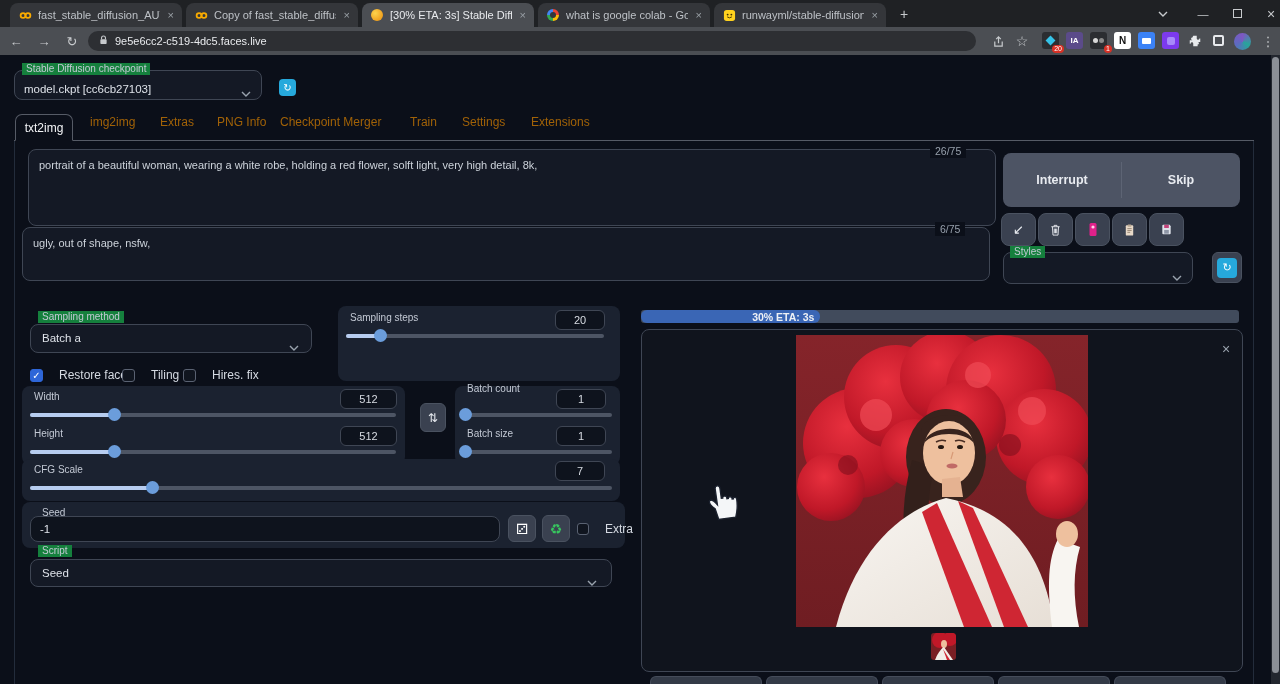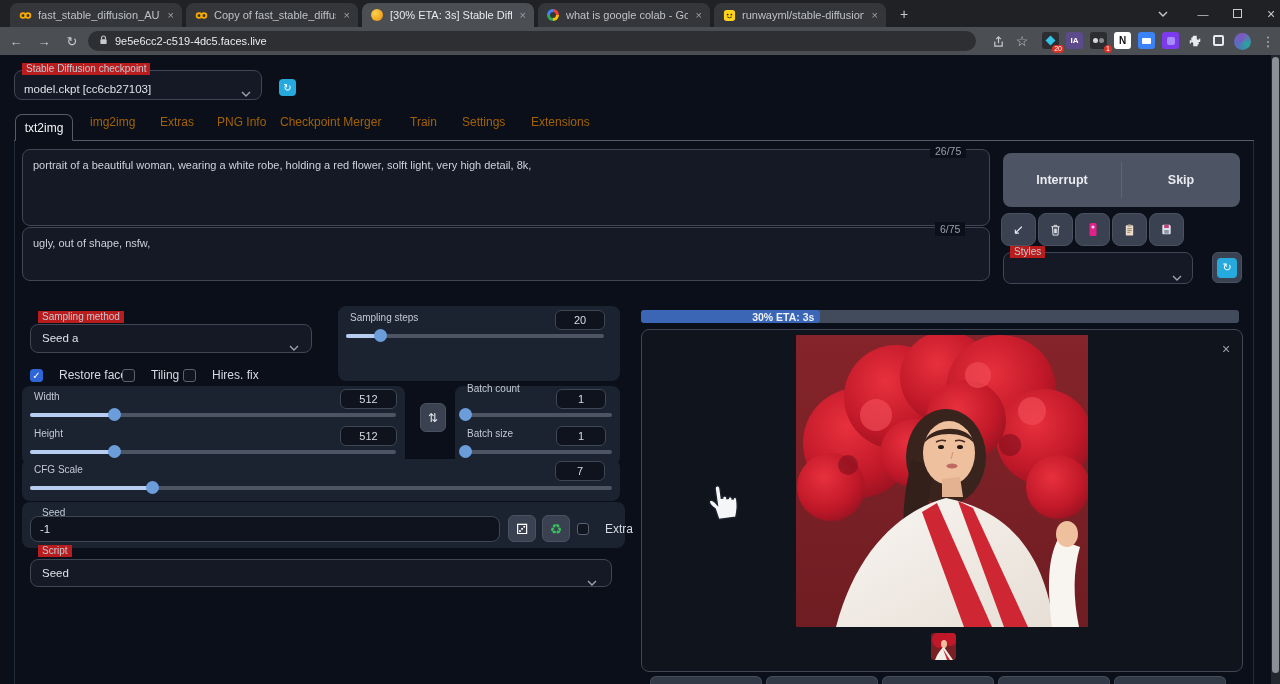"Stable Diffusion checkpoint" .flabel { background: #b91c1c -> #15803d }
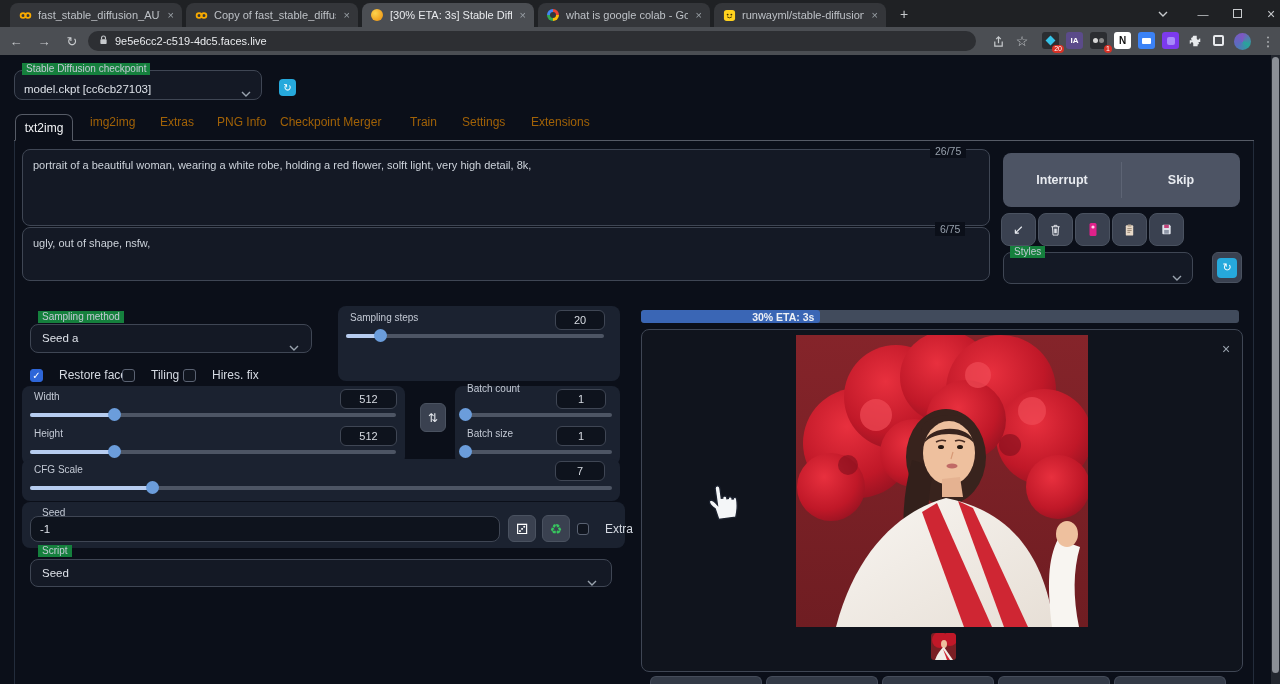"portrait of a beautiful woman," div.ta { left: 22px -> 28px }
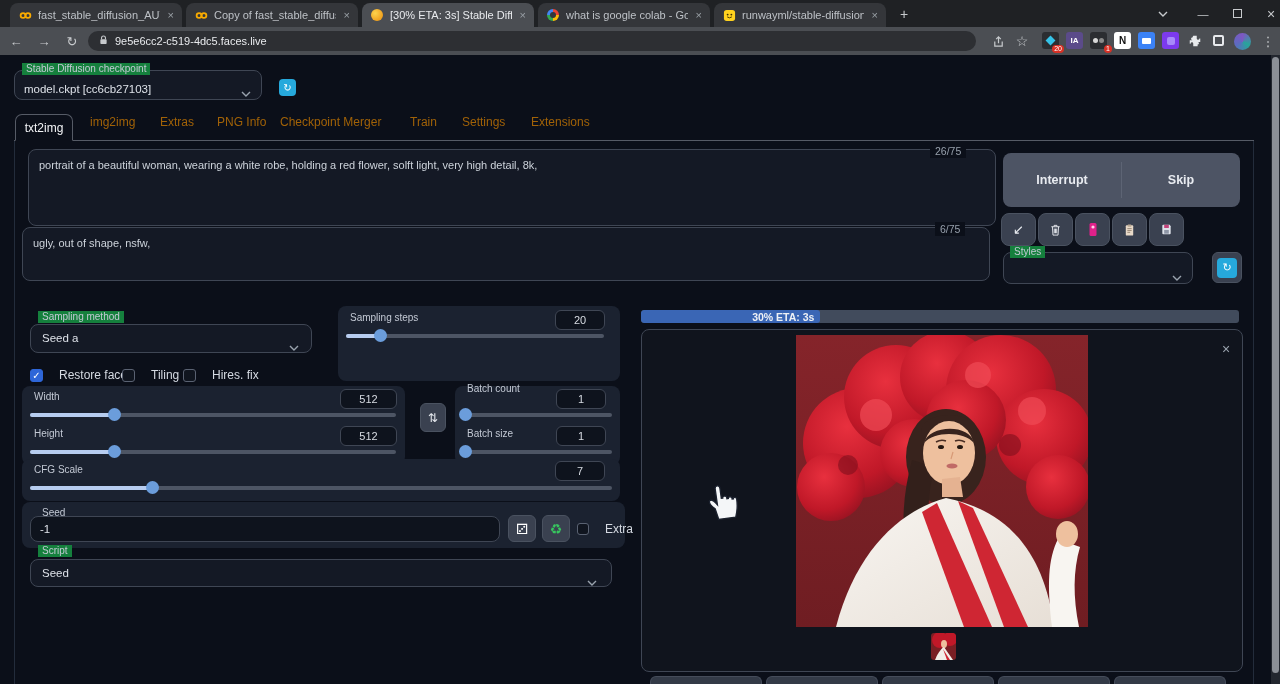"30% ETA: 3s" div.pfill { border-radius: none -> 6px }
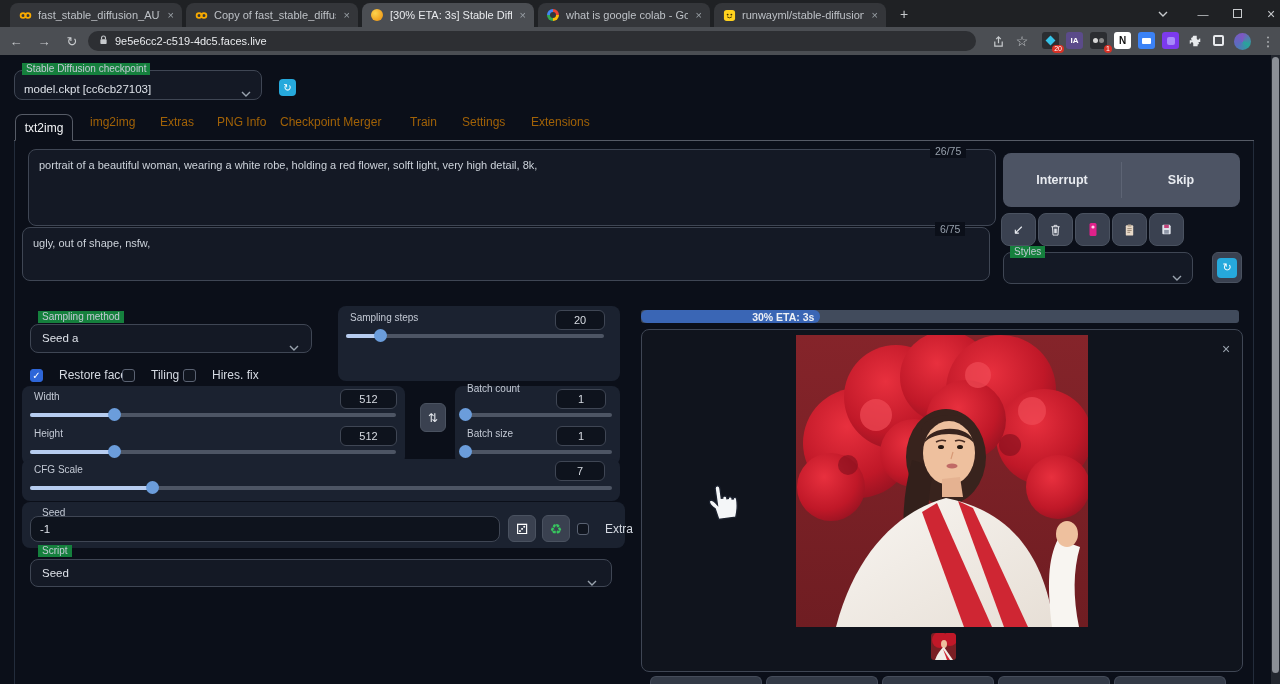"Seed a" span.ddval { text: Seed -> Batch }
